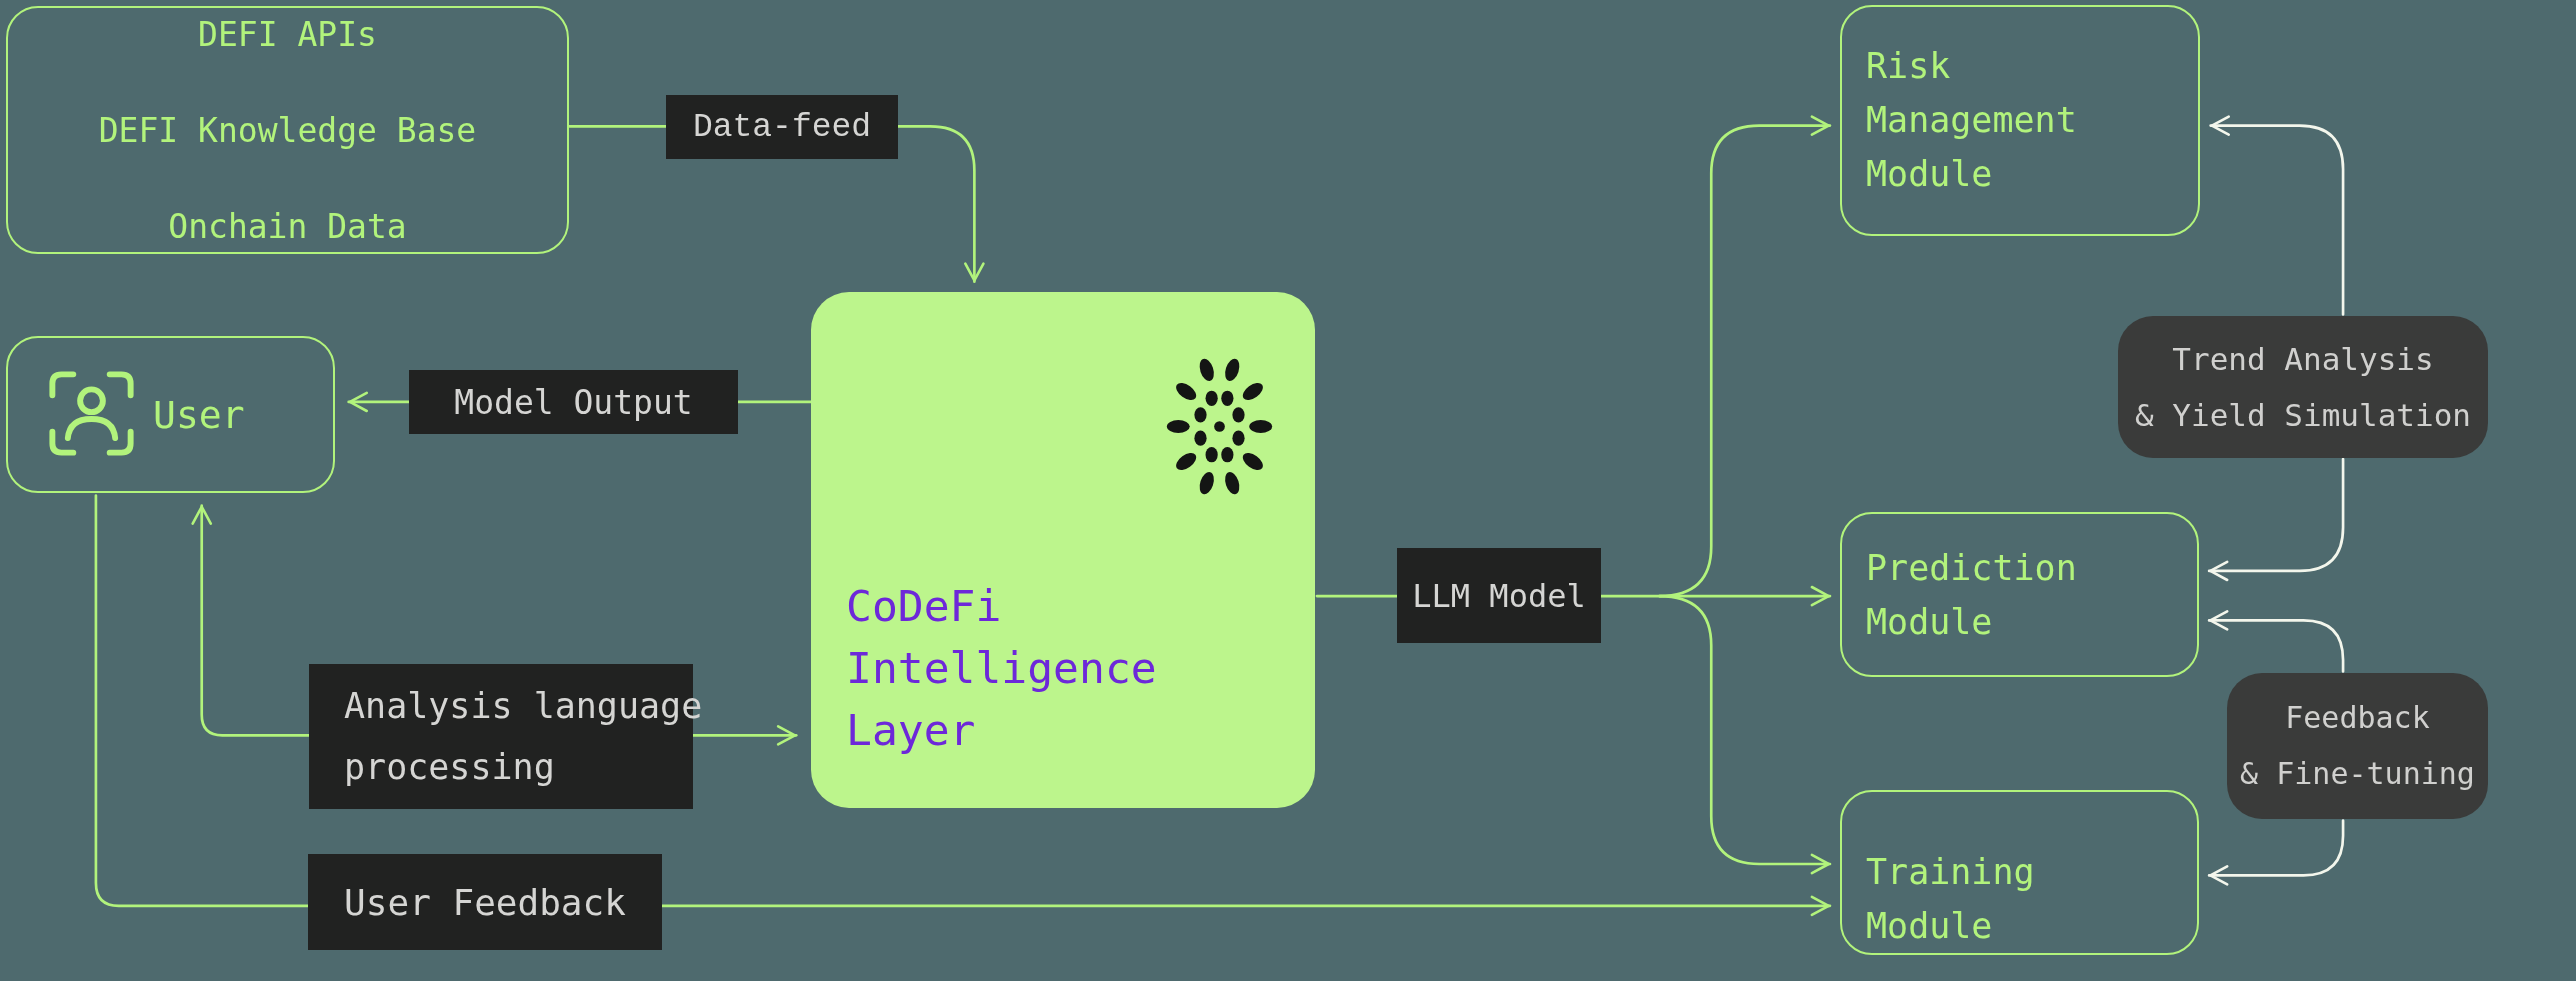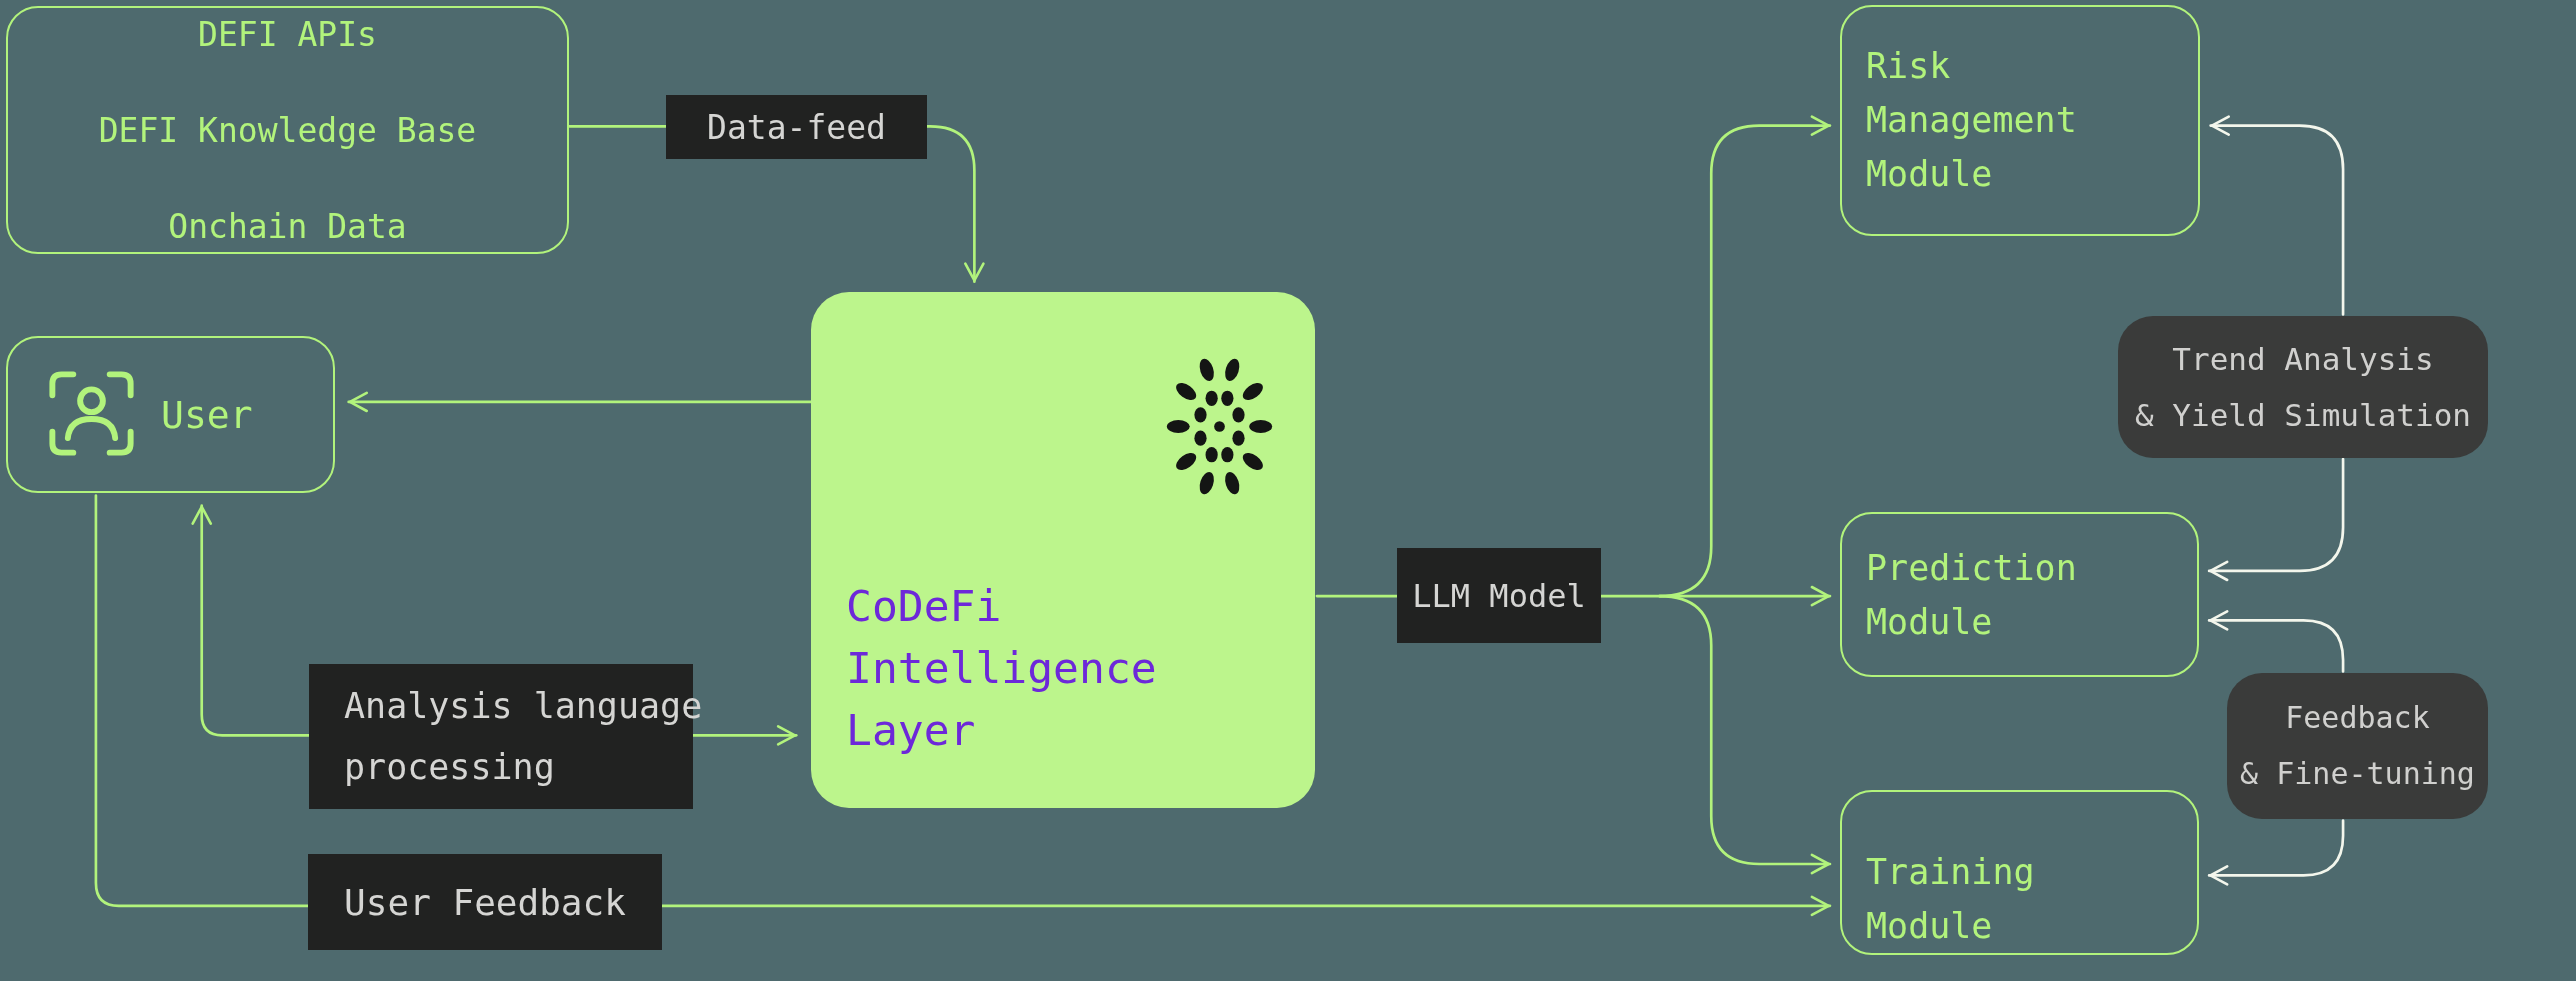"Data-feed" div.node { font-family: none -> Liberation Mono, monospace; width: 261px -> 232px }
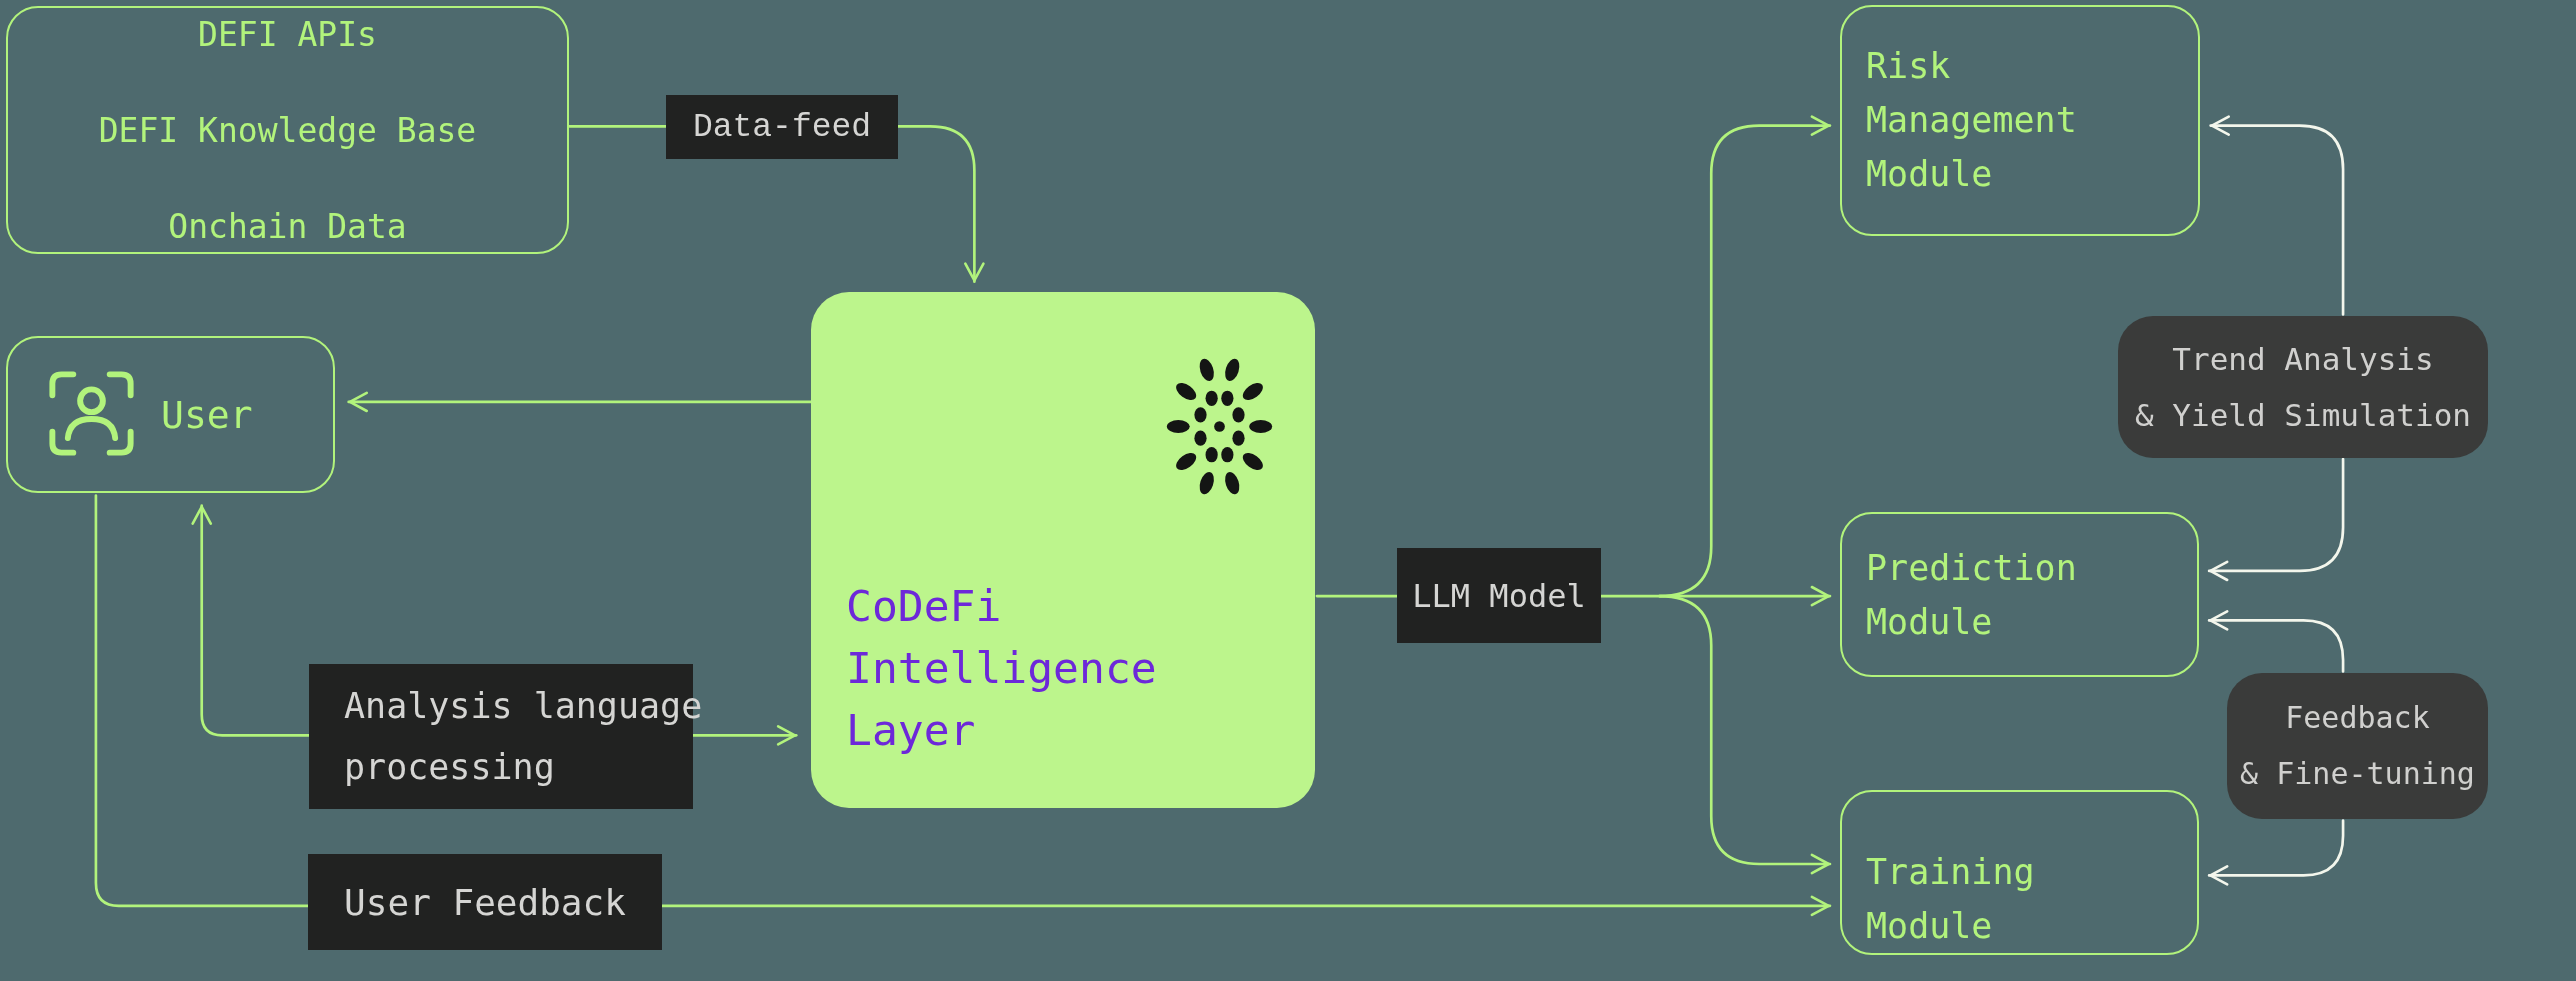"User" #user-label { margin-left: 24px -> 16px }
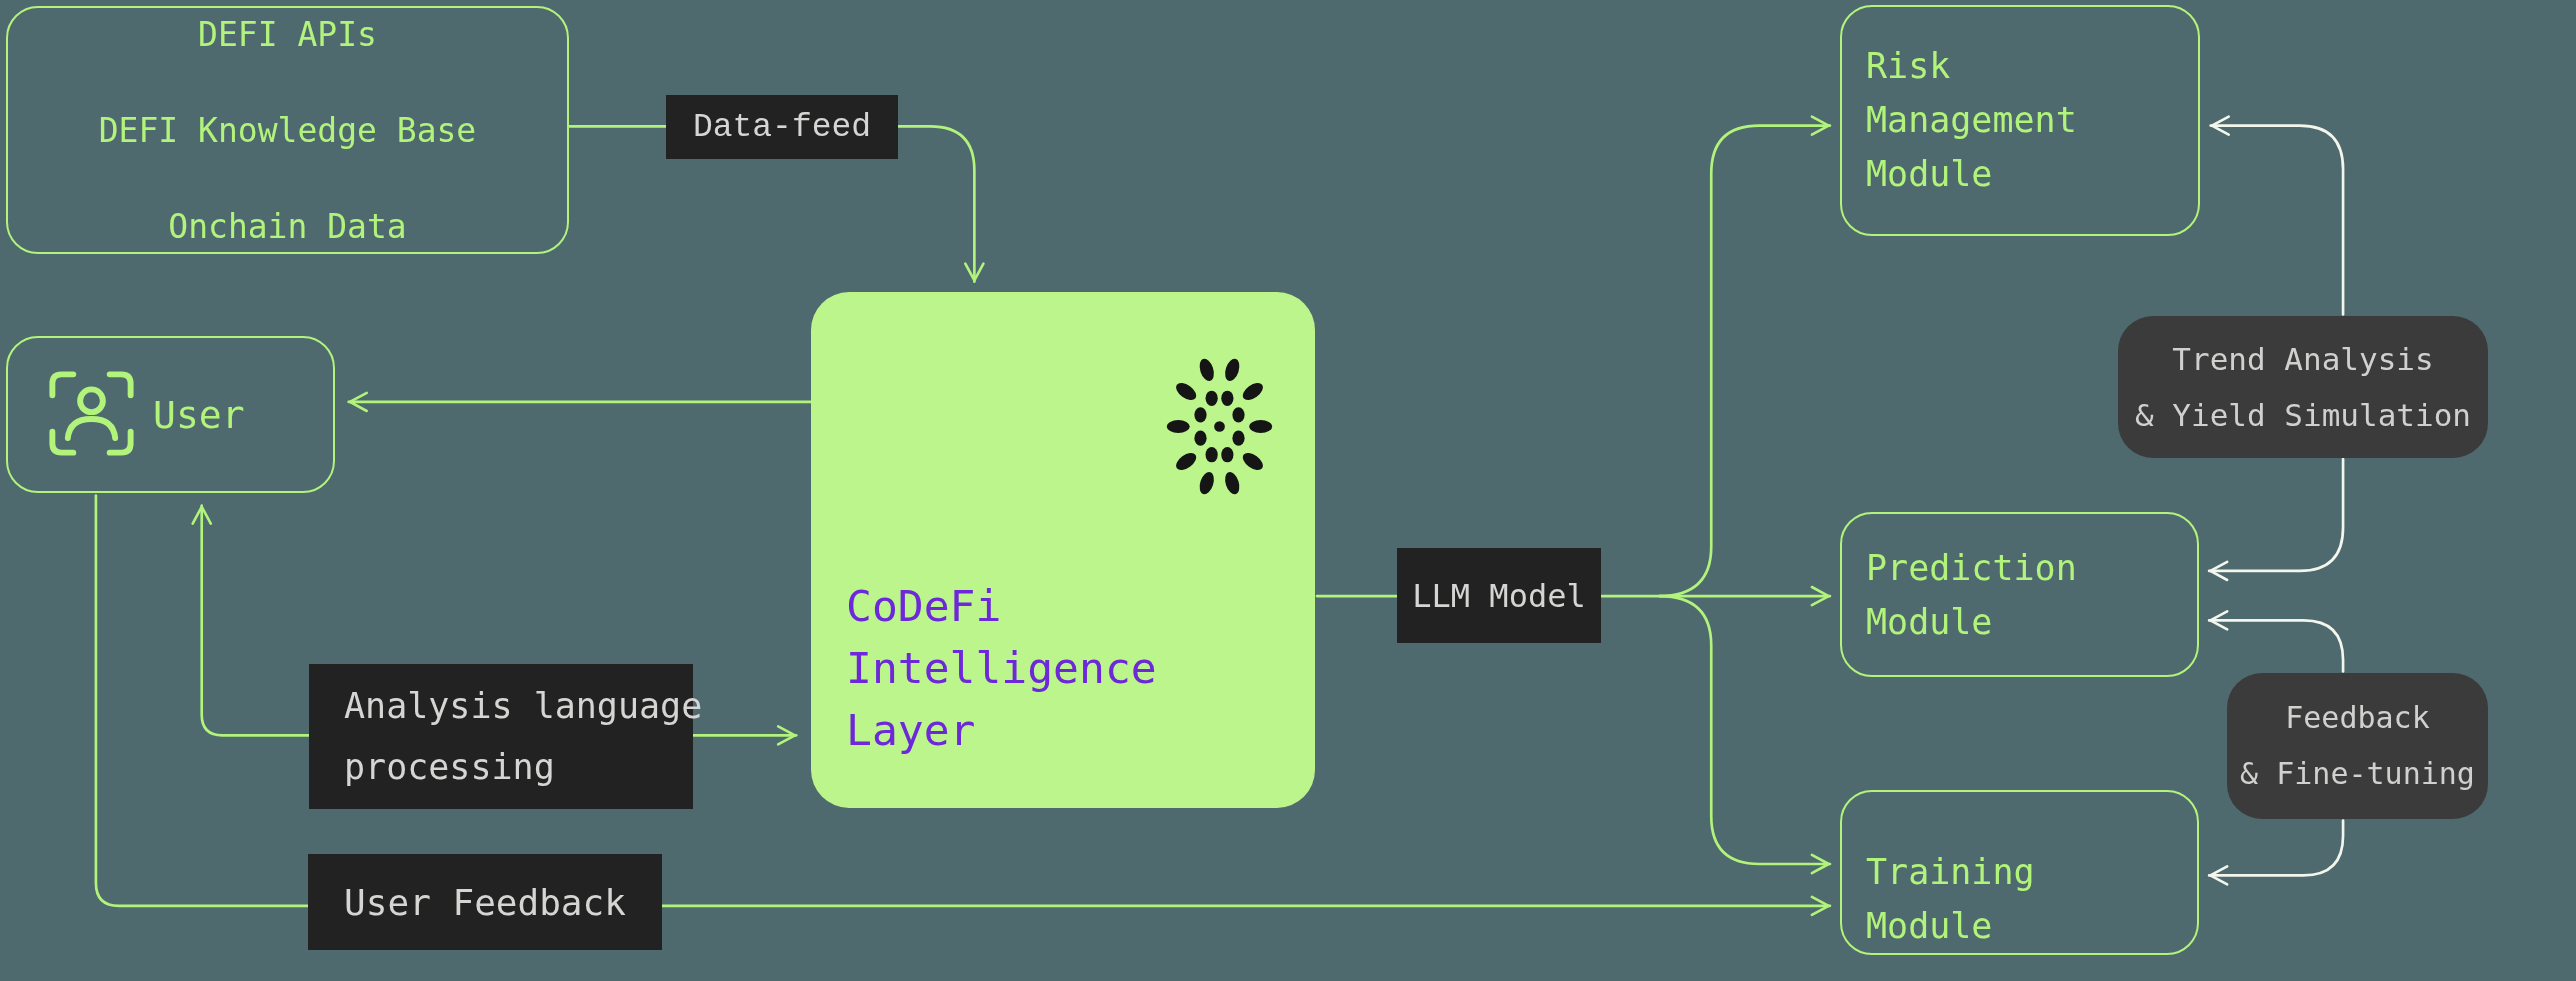"Model Output" div.node { html: none -> <div> <span>Model Output</span> </div> }
